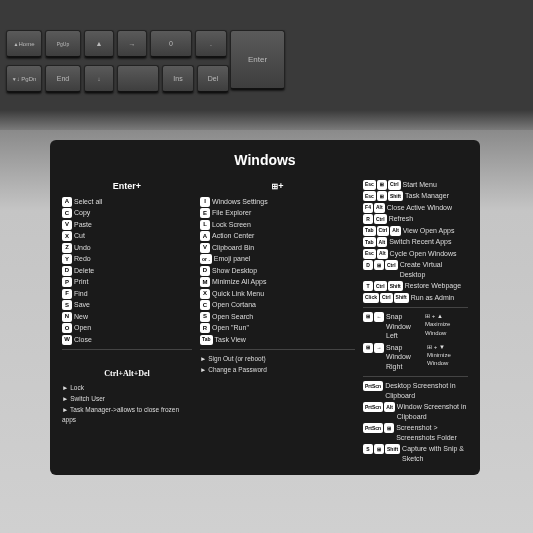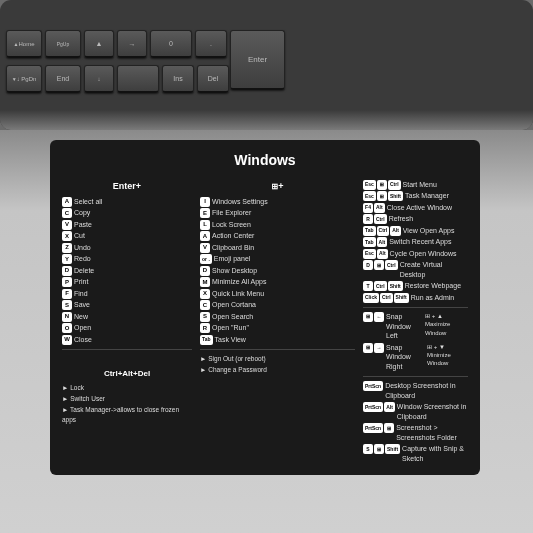"Enter" .kb-top { border-radius: 11px -> none }
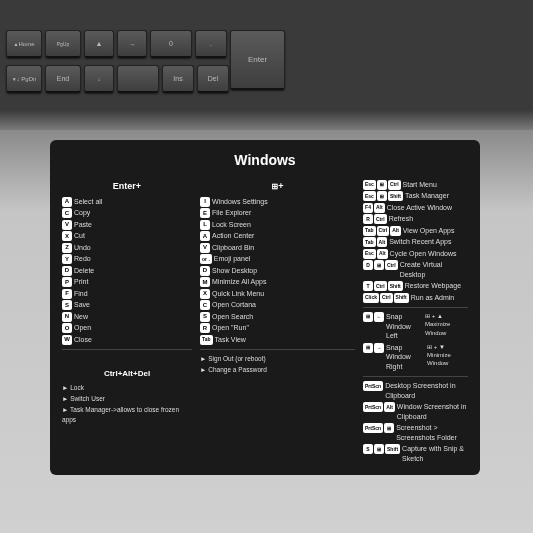"Ctrl+Alt+Del" div.section-header { font-family: none -> Liberation Serif, serif }
